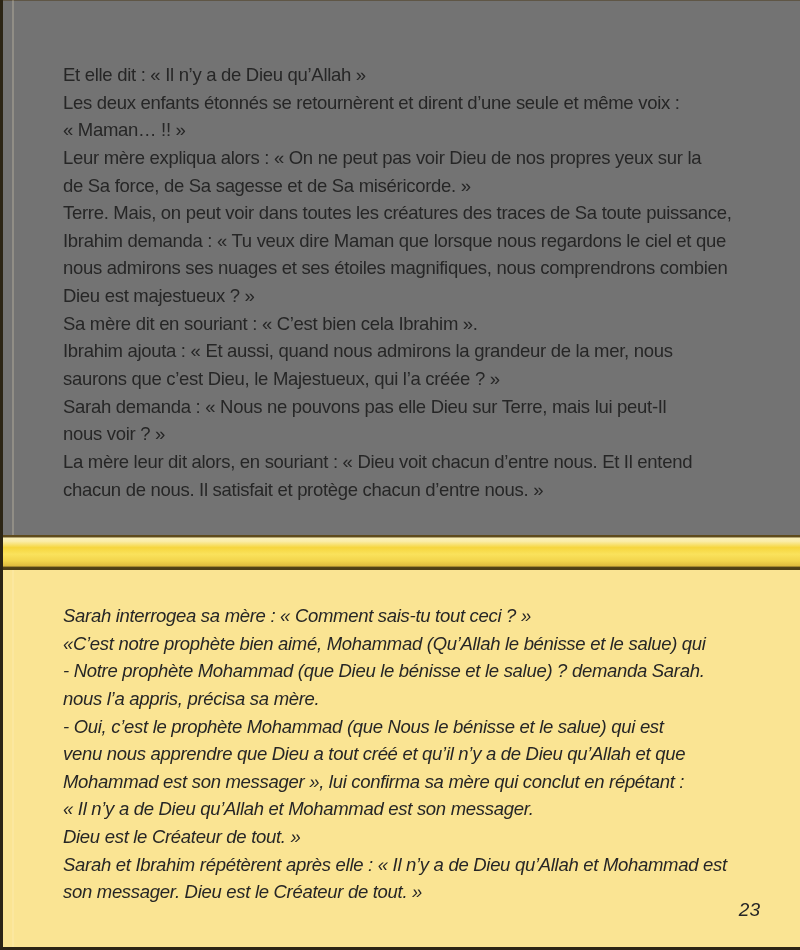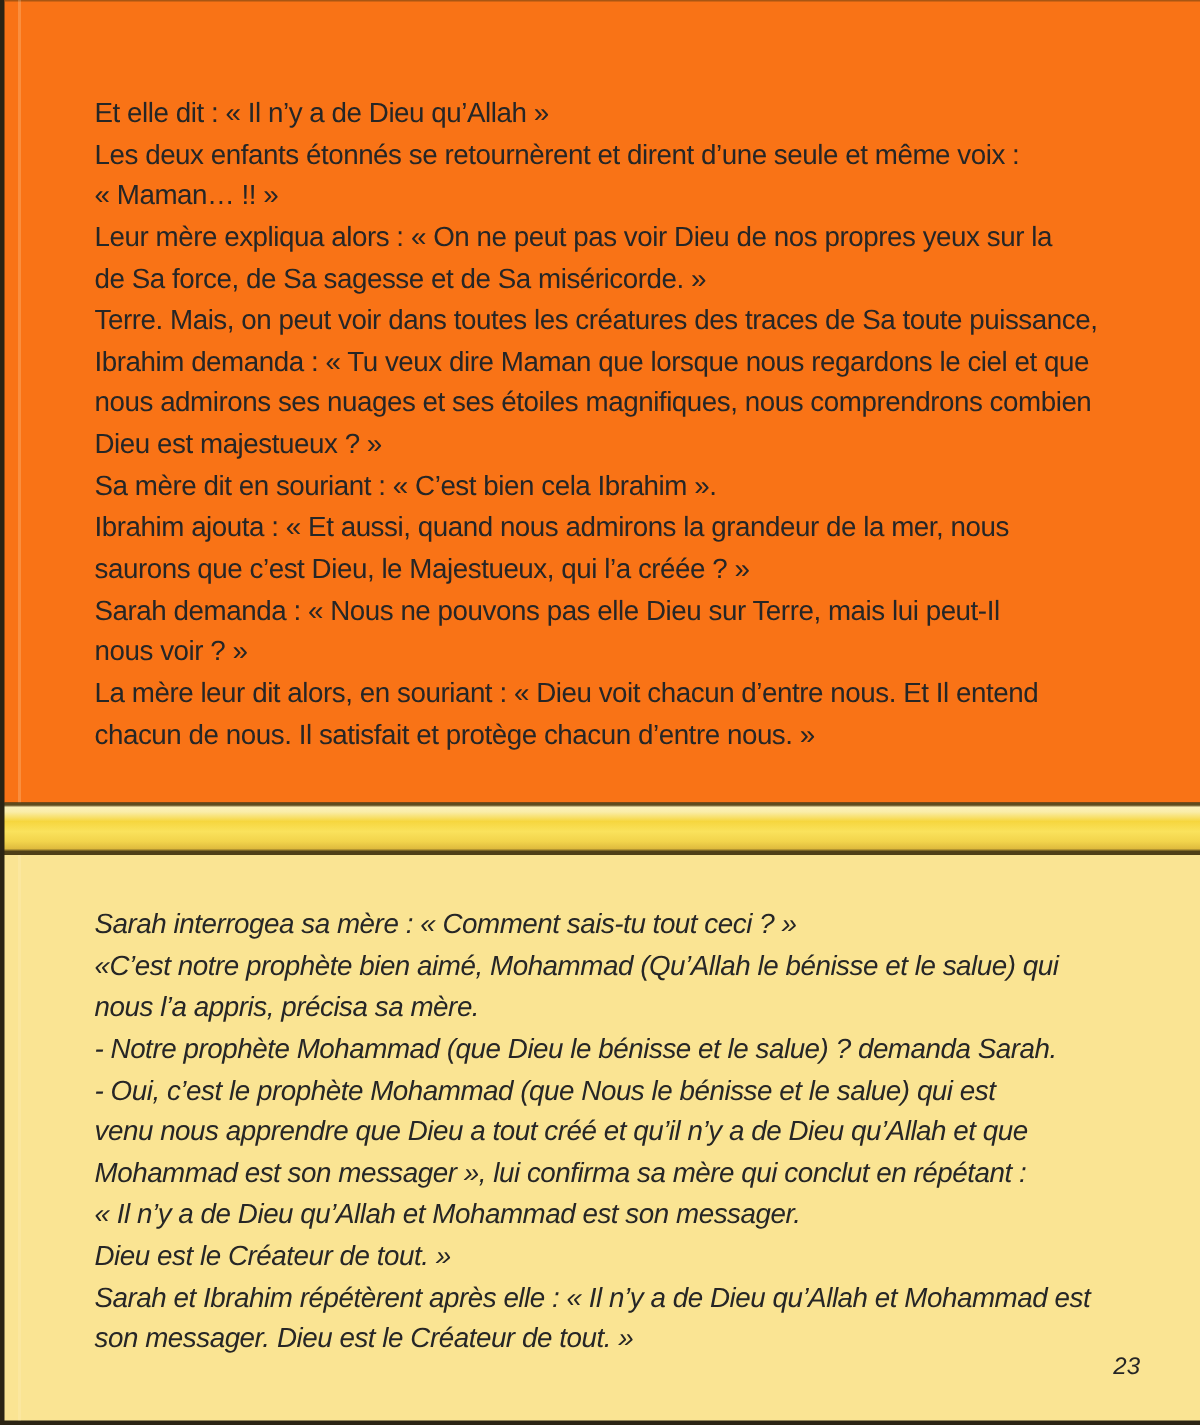"Et elle dit : «" .orange-section { background: #f97316 -> #737373 }
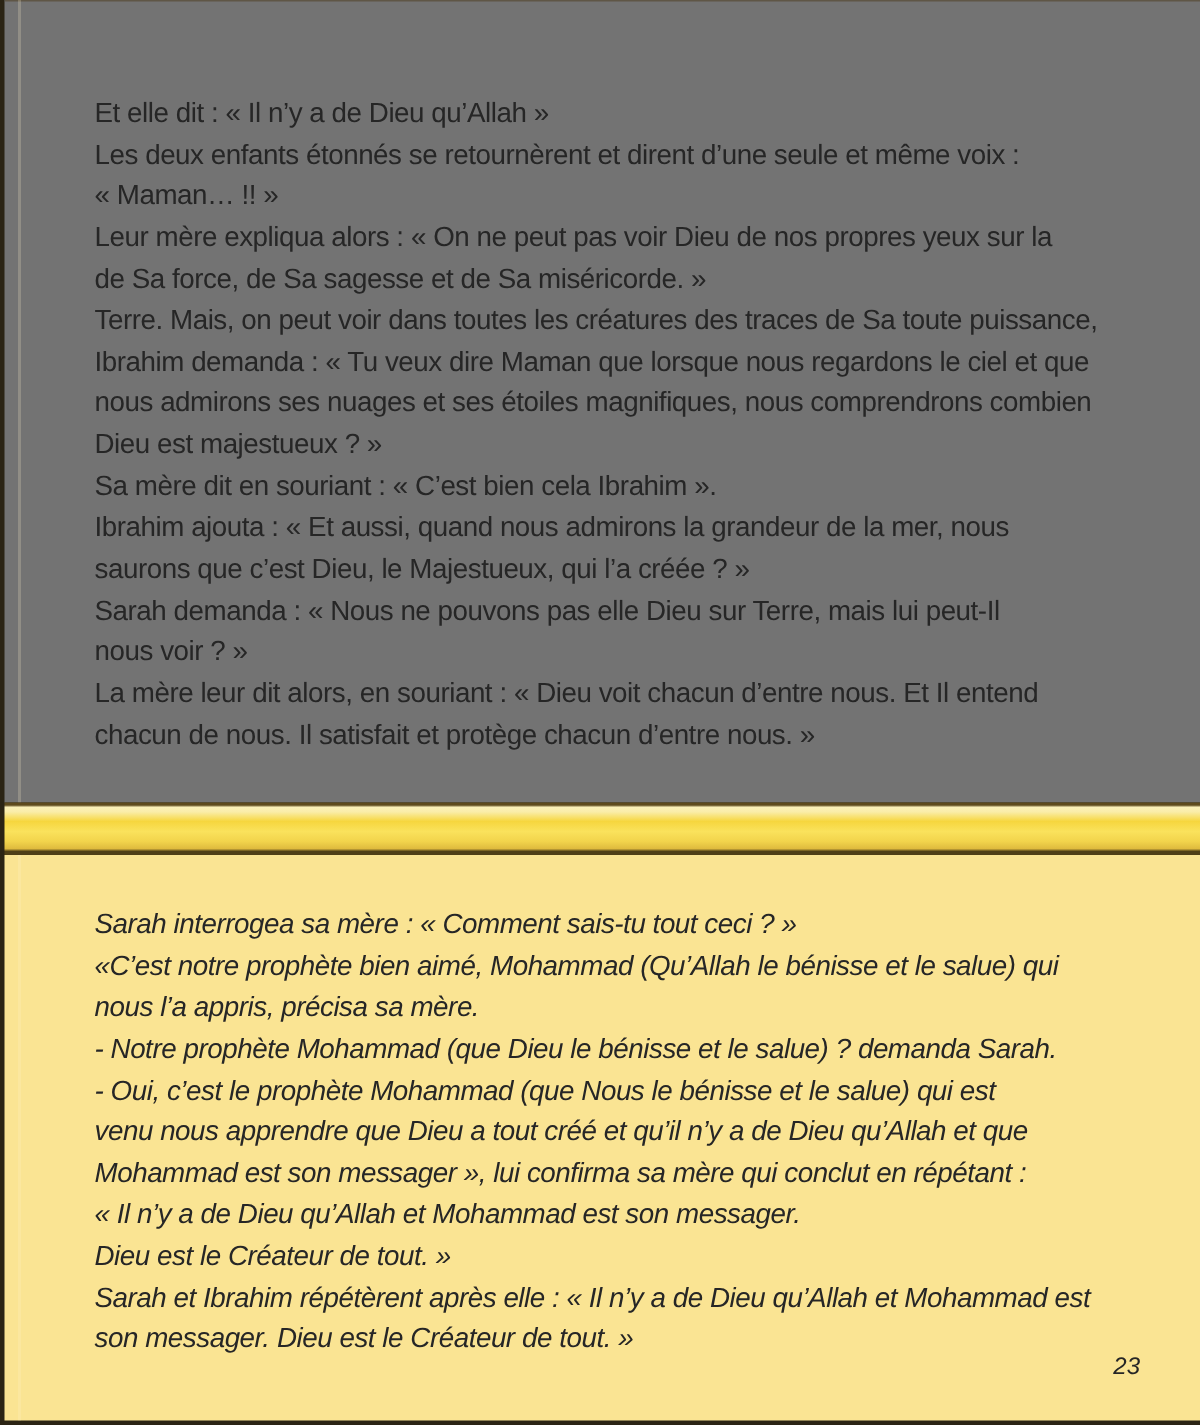"nous l’a appris, précisa sa" div.text-line { order: before "- Notre prophète Mohammad (que" -> after "- Notre prophète Mohammad (que" }
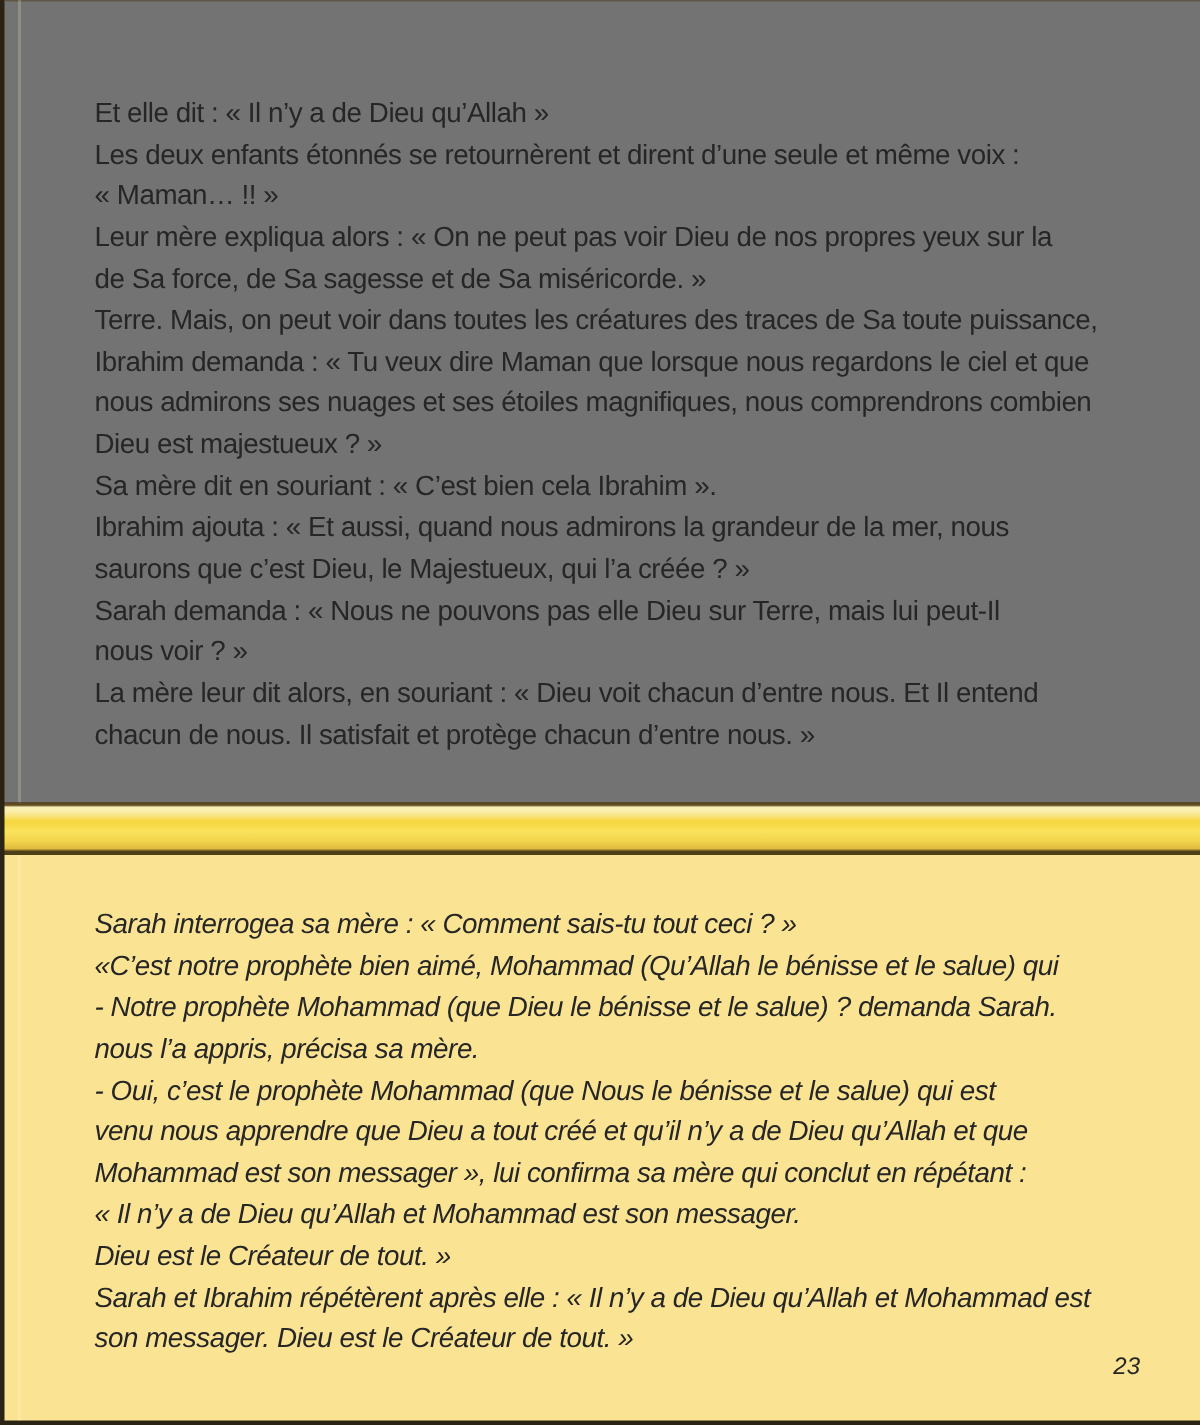"23" .page-number { font-size: 16px -> 19px }
